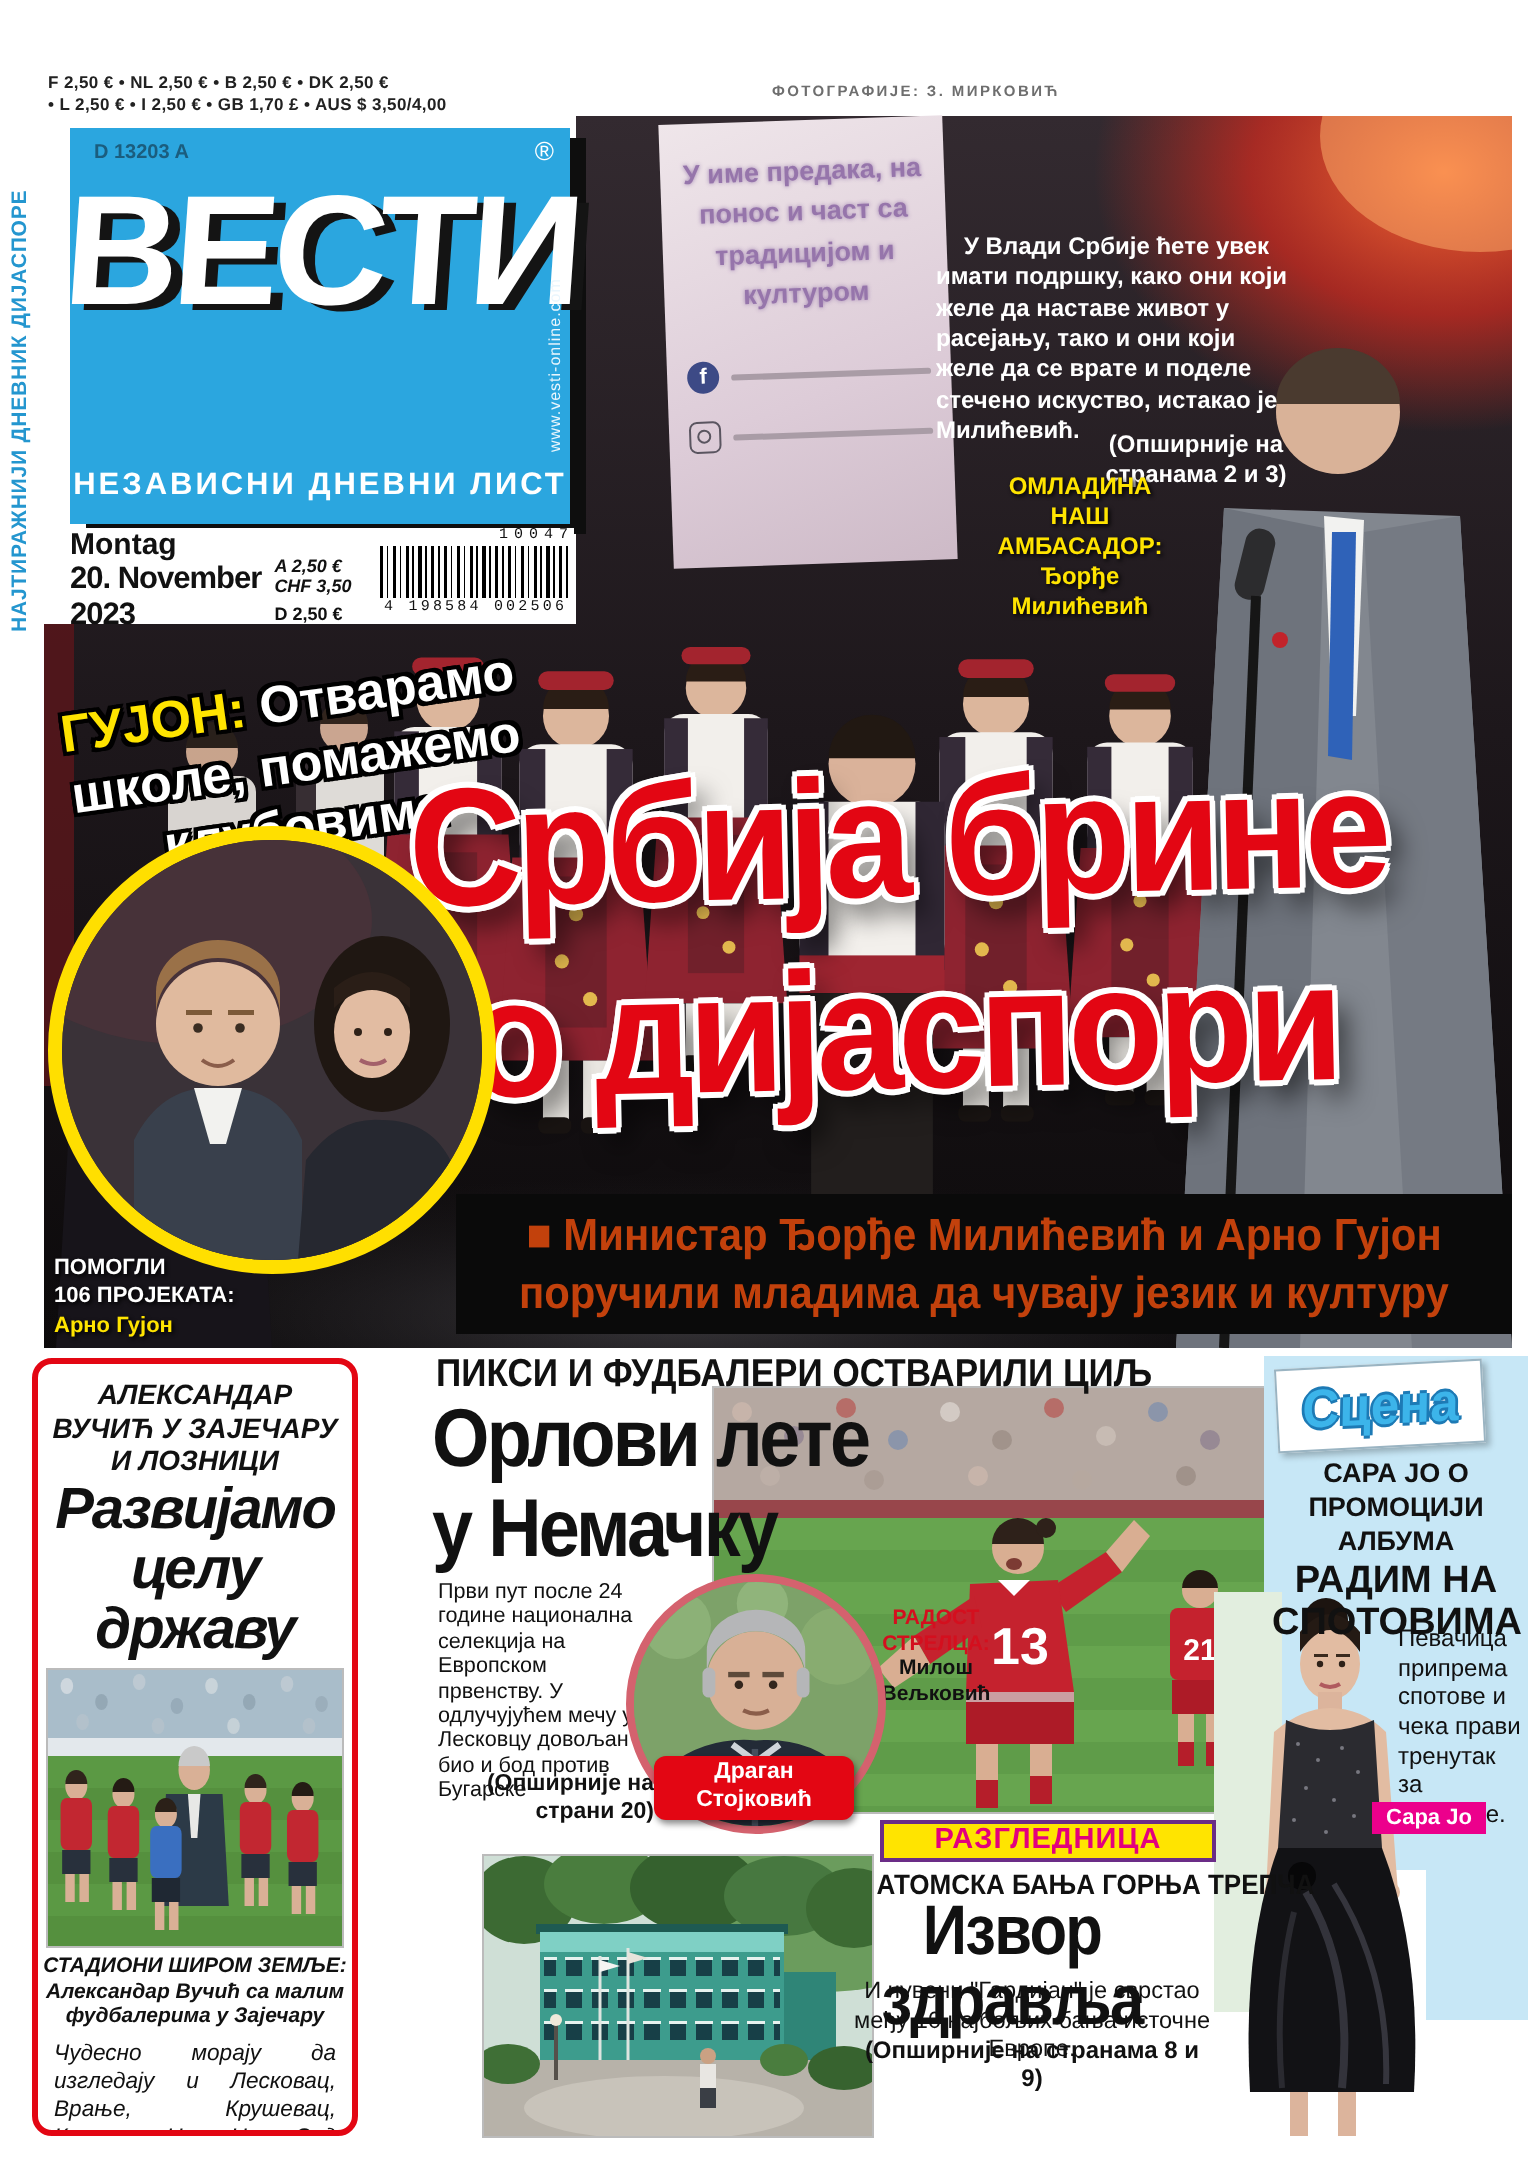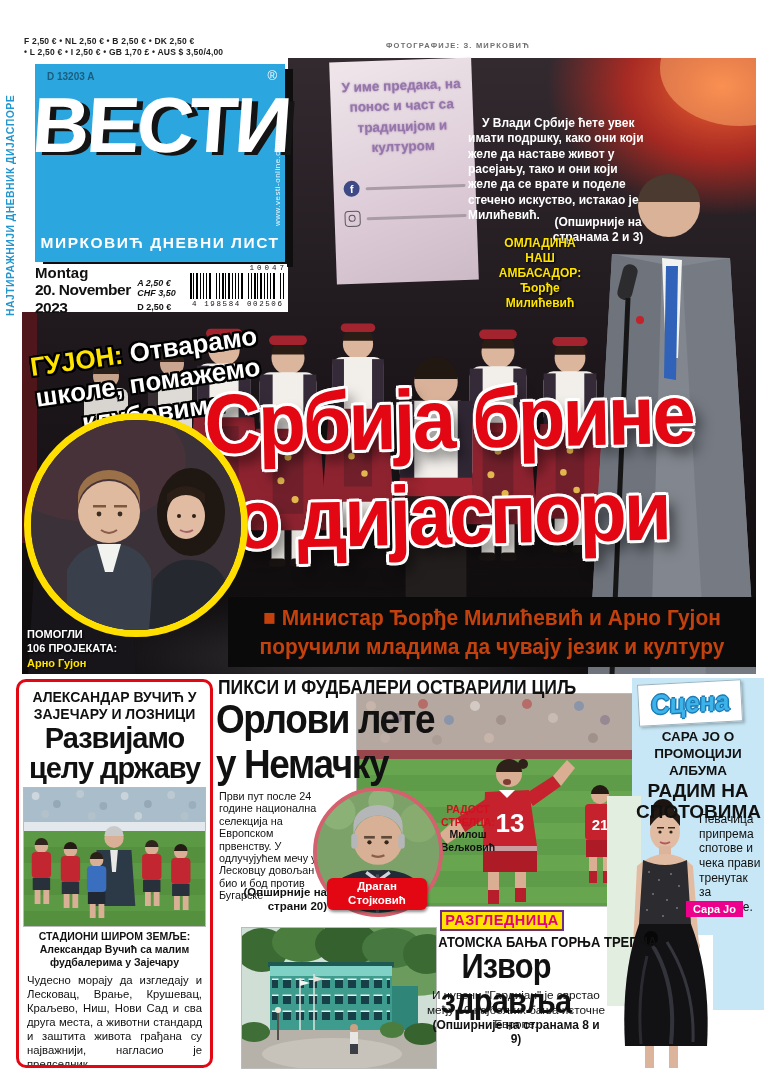"МИРКОВИЋ ДНЕВНИ ЛИСТ" div.tagline { text: МИРКОВИЋ -> НЕЗАВИСНИ }
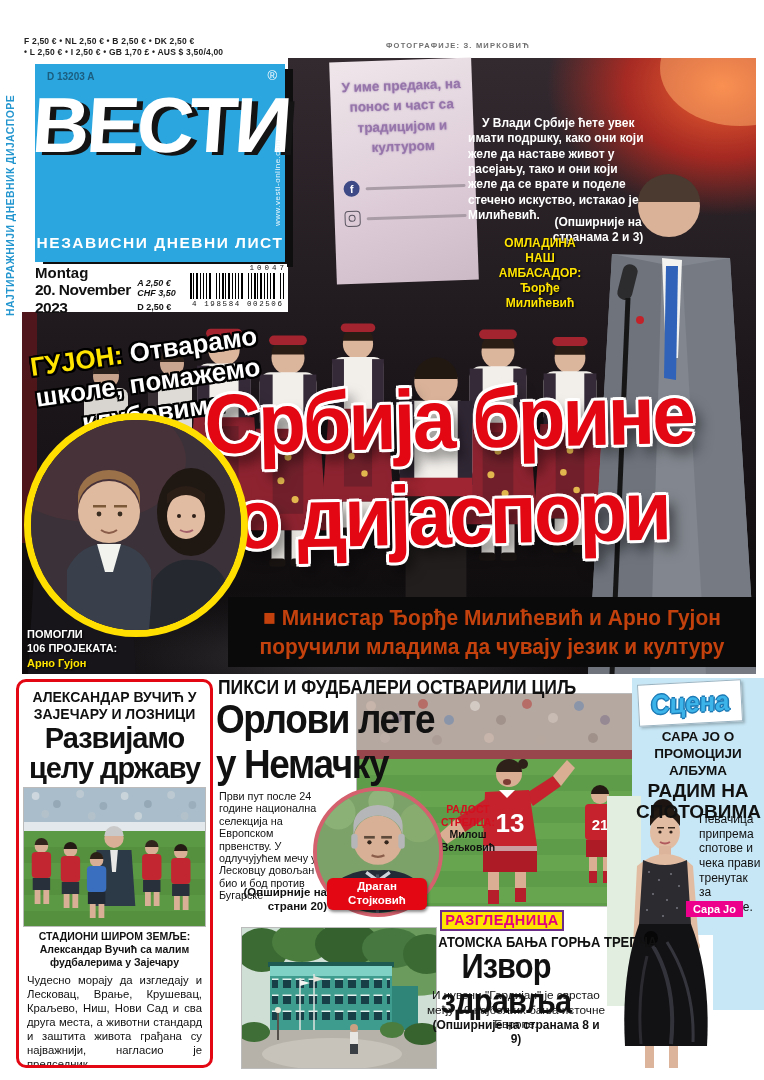"АЛЕКСАНДАР ВУЧИЋ У ЗАЈЕЧАРУ И" .vbox { font-style: none -> italic; width: 197px -> 163px }
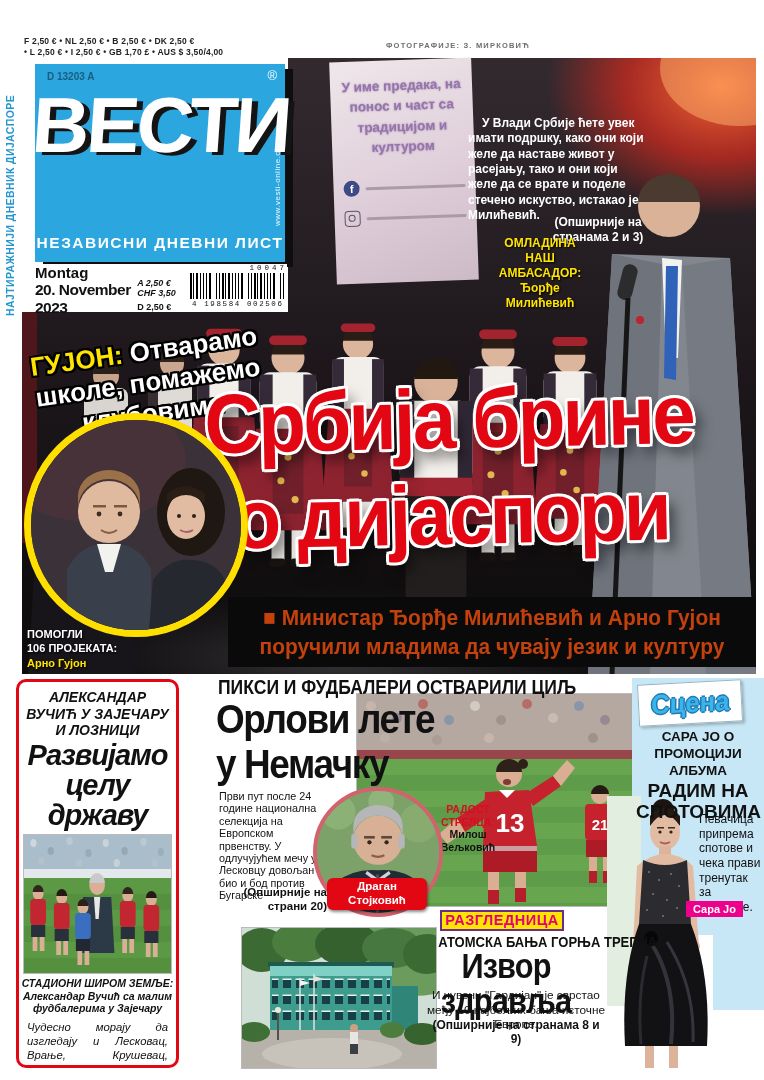"РАЗГЛЕДНИЦА" .r-banner { width: 124px -> 168px }
